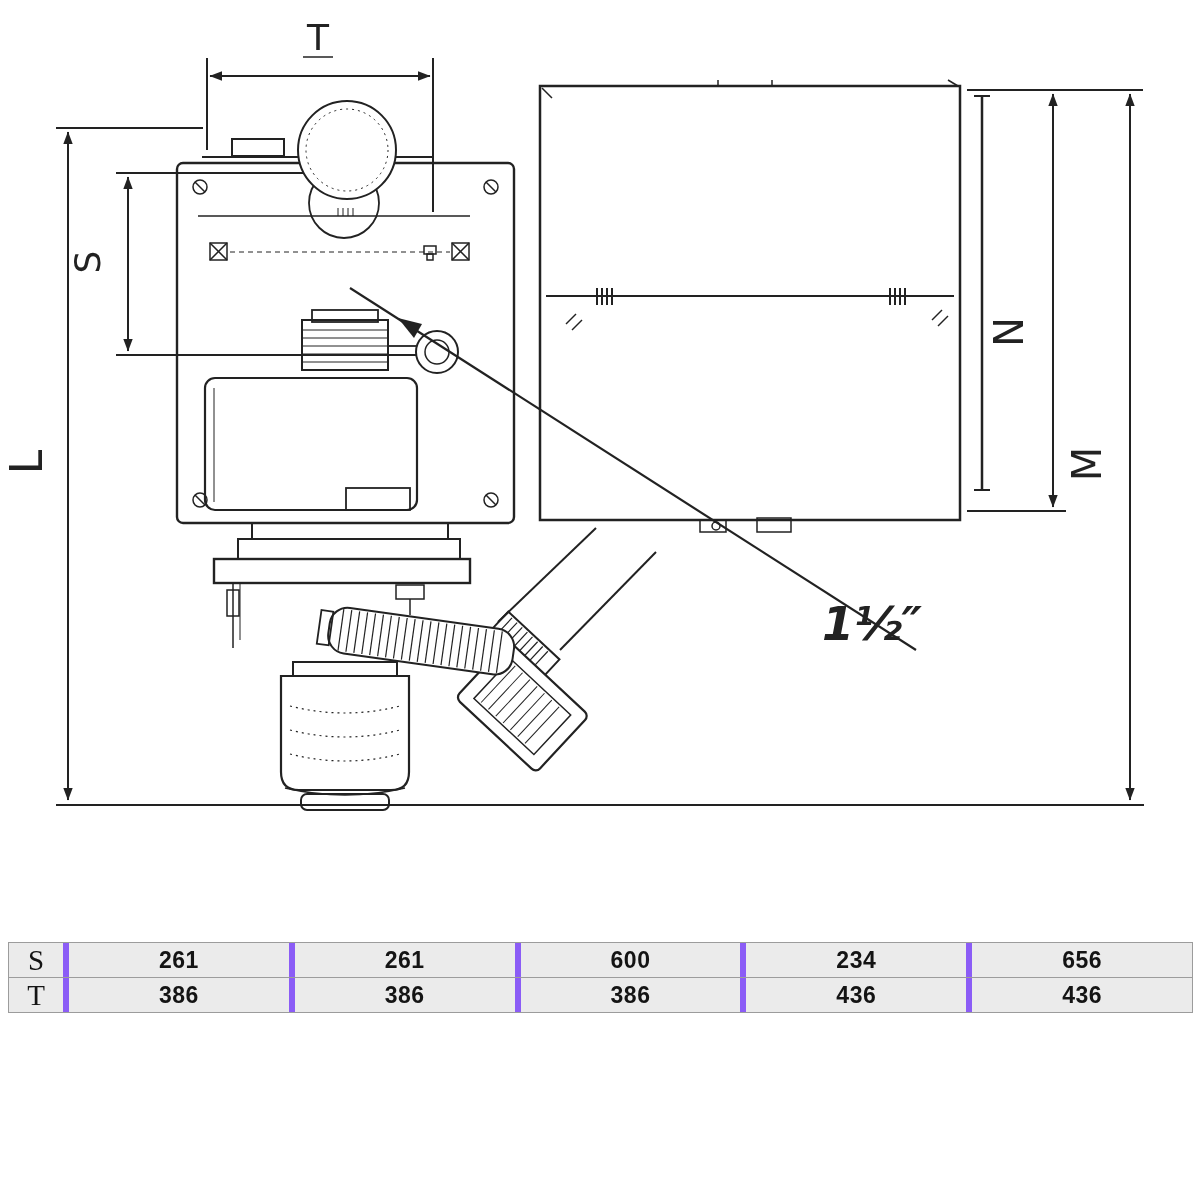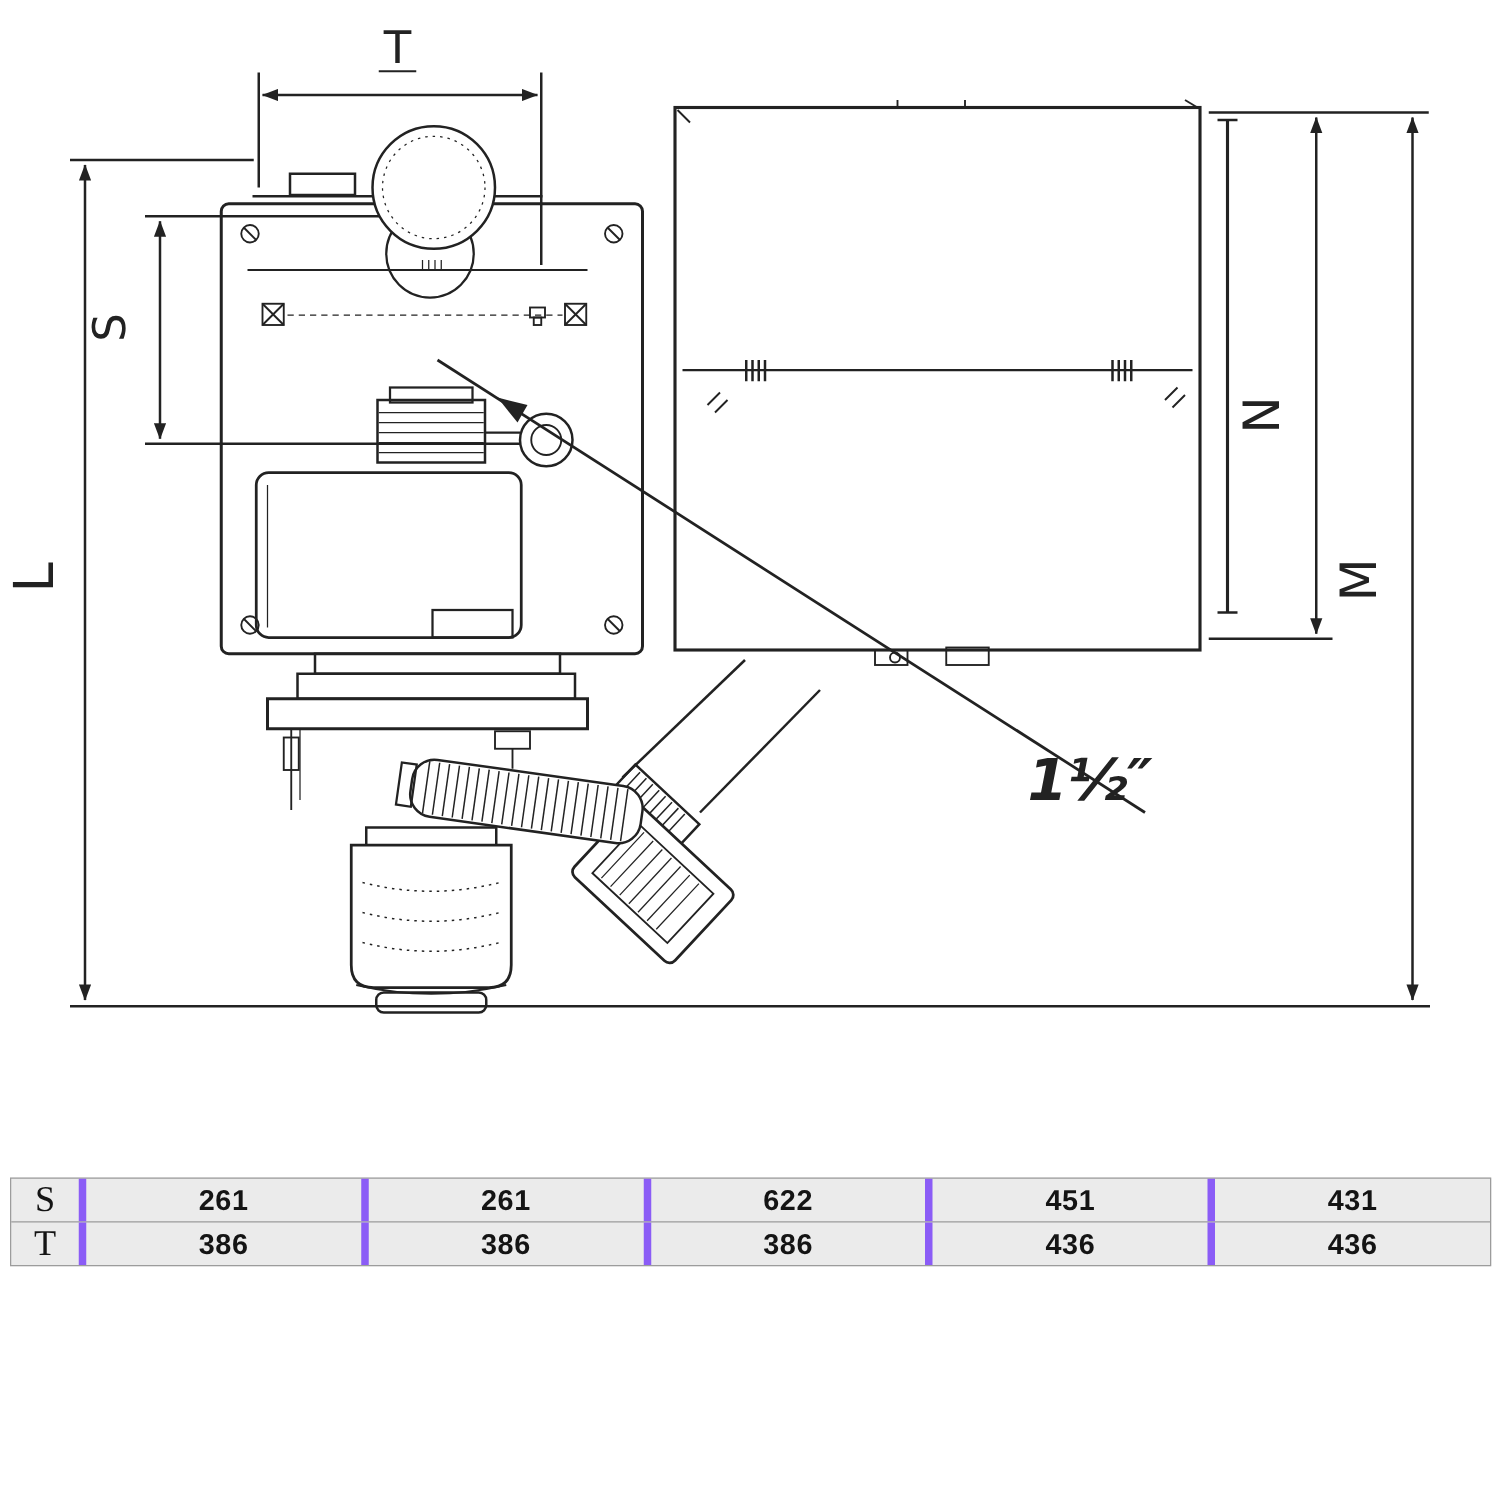"622" div.t-cell { text: 622 -> 600 }
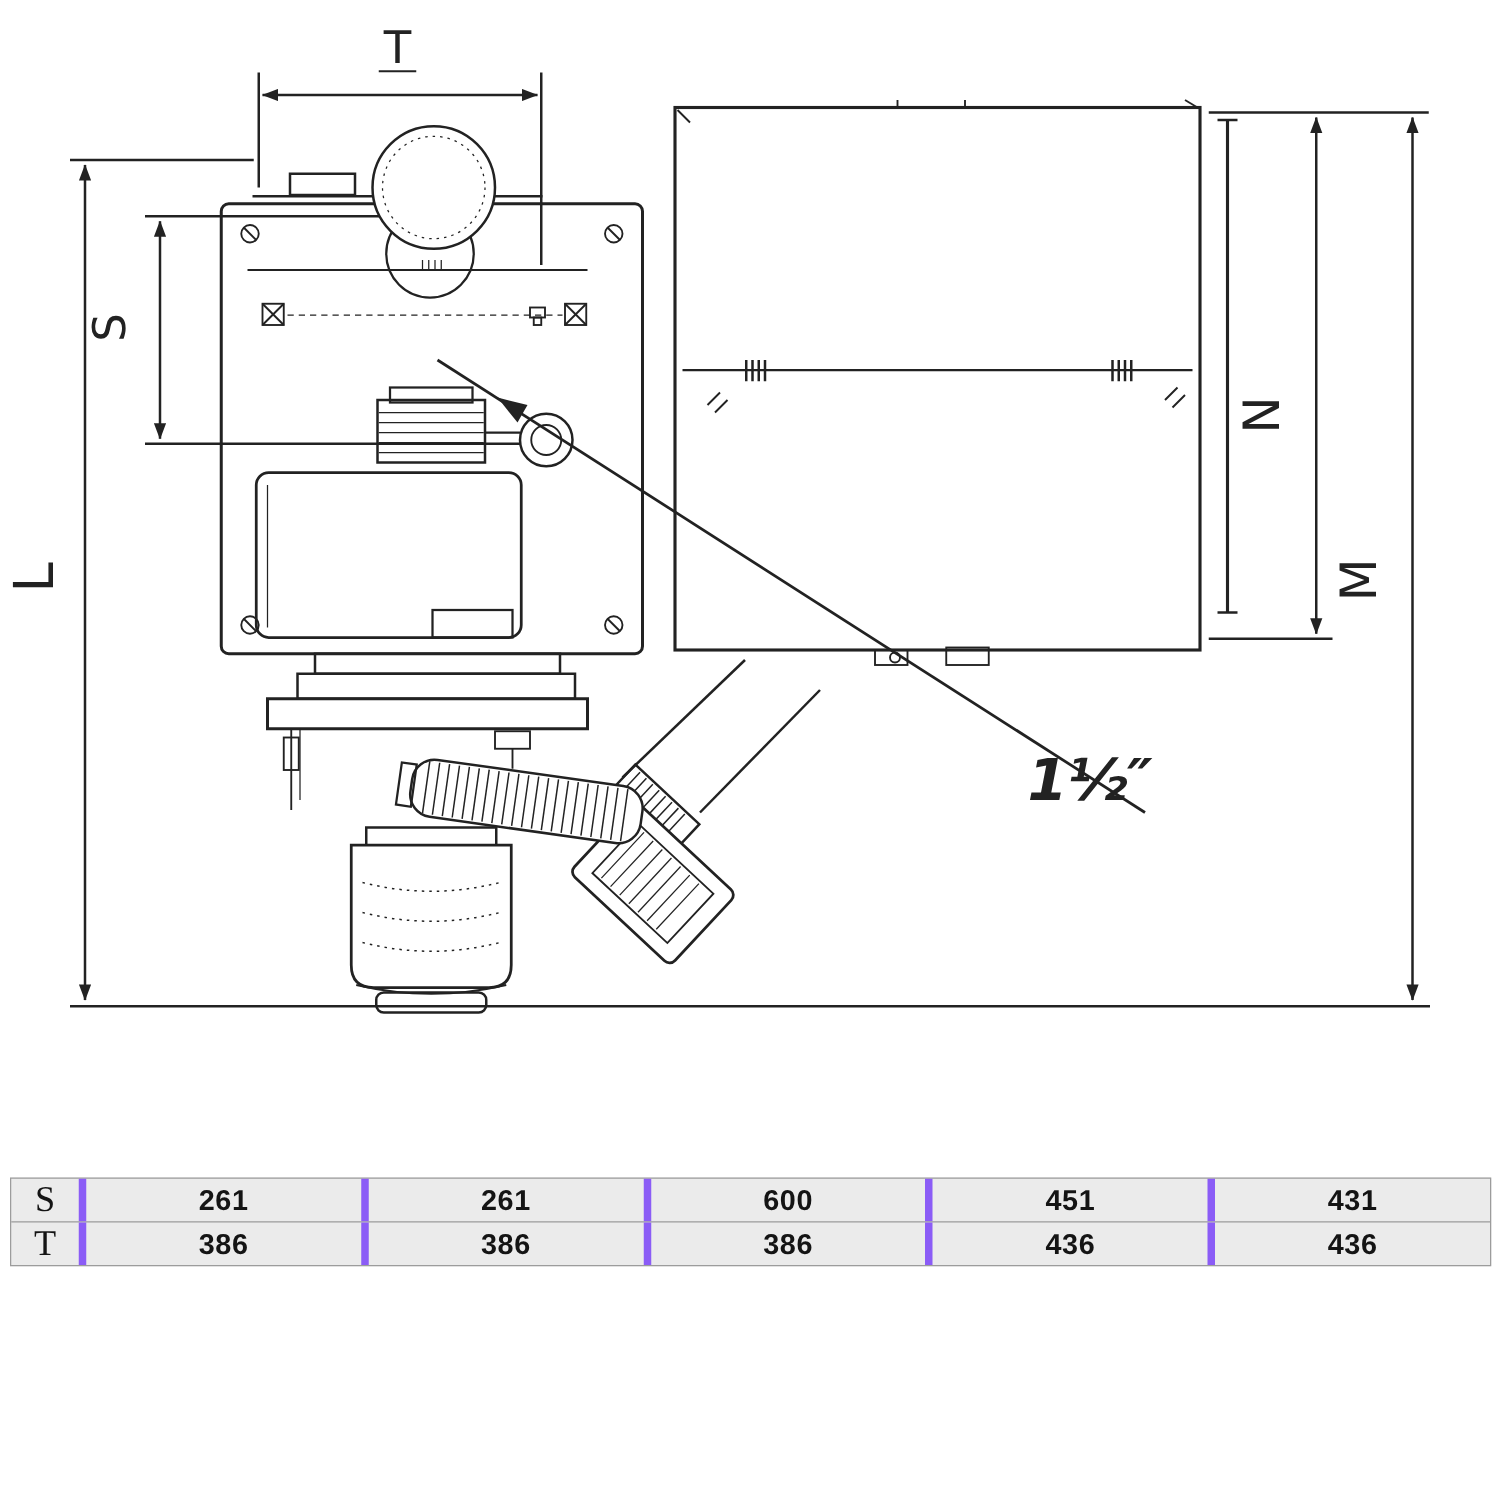"451" div.t-cell { text: 451 -> 234 }
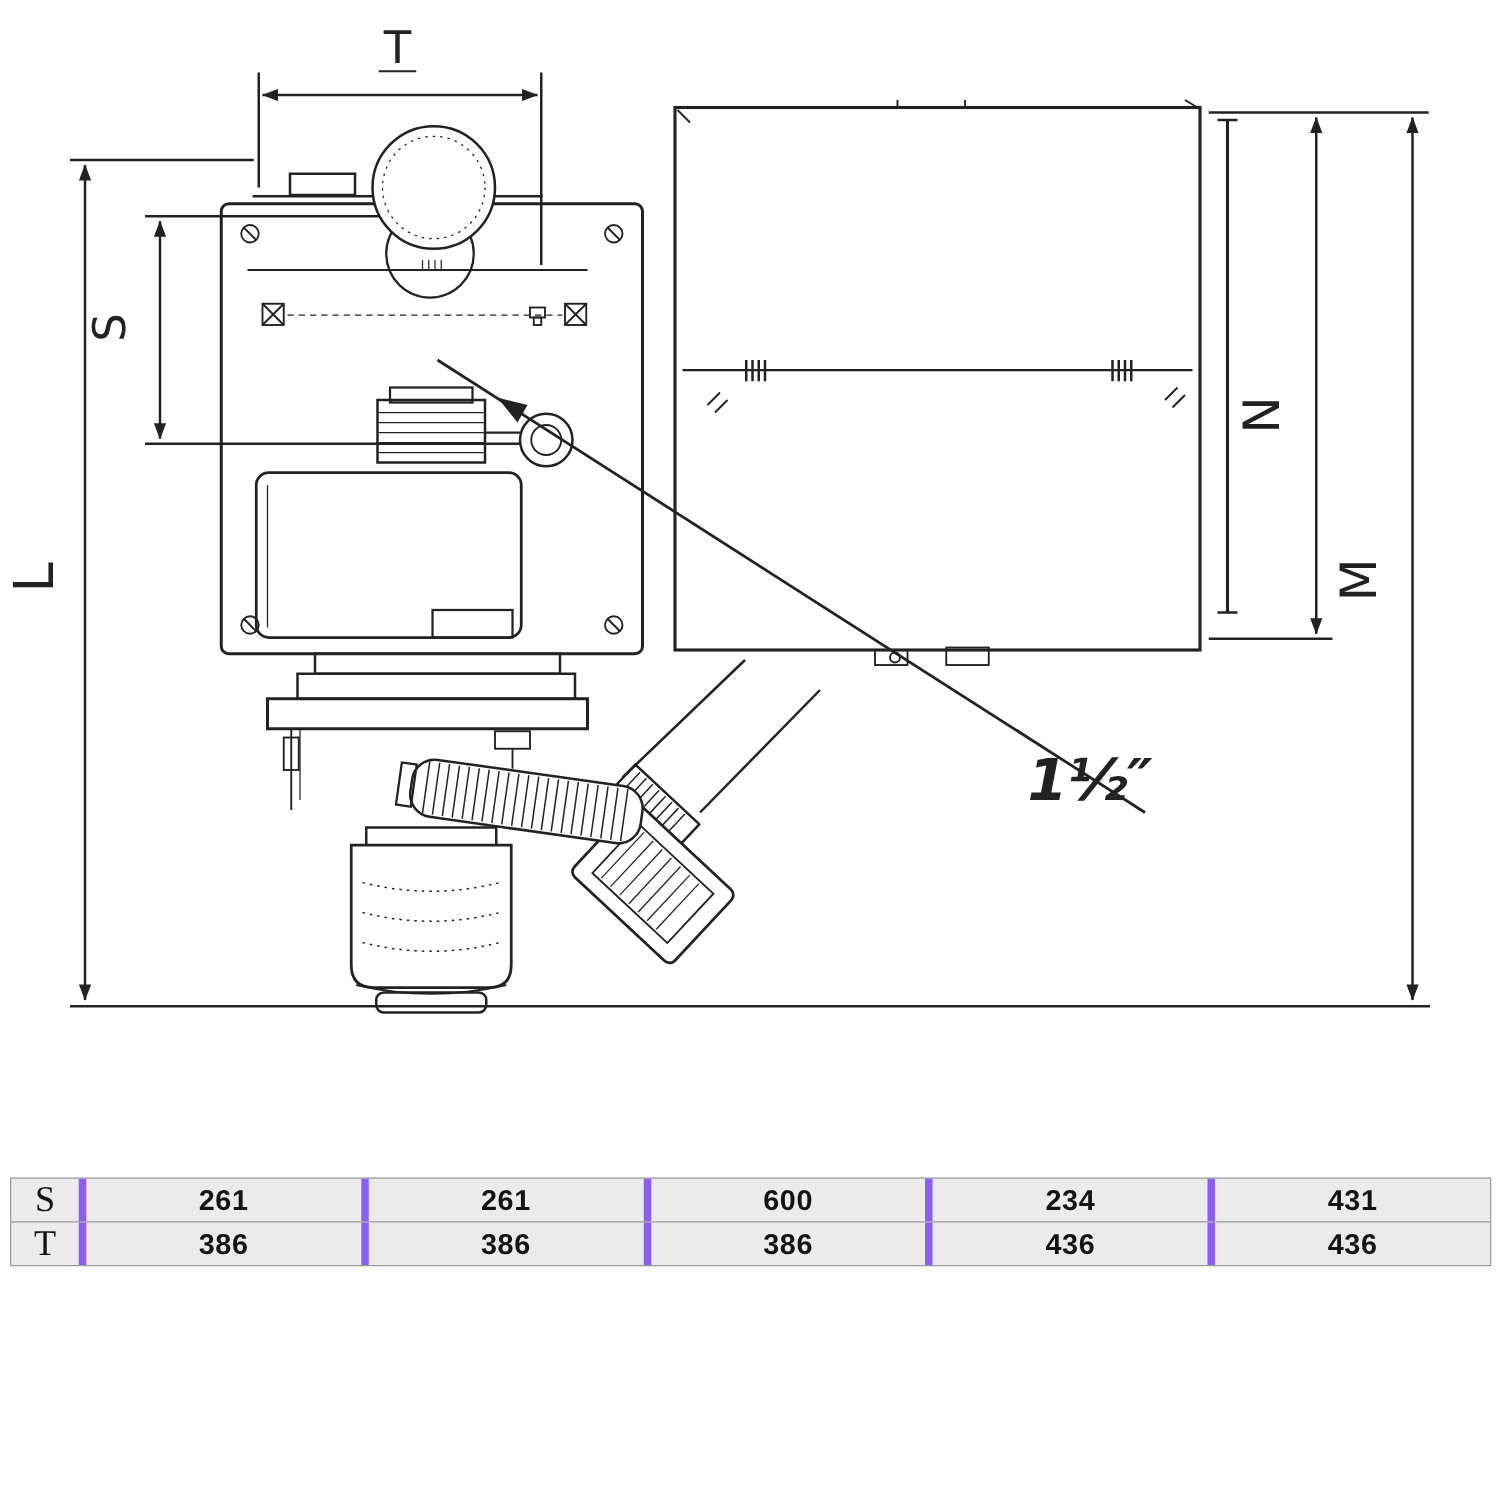"431" div.t-cell { text: 431 -> 656 }
